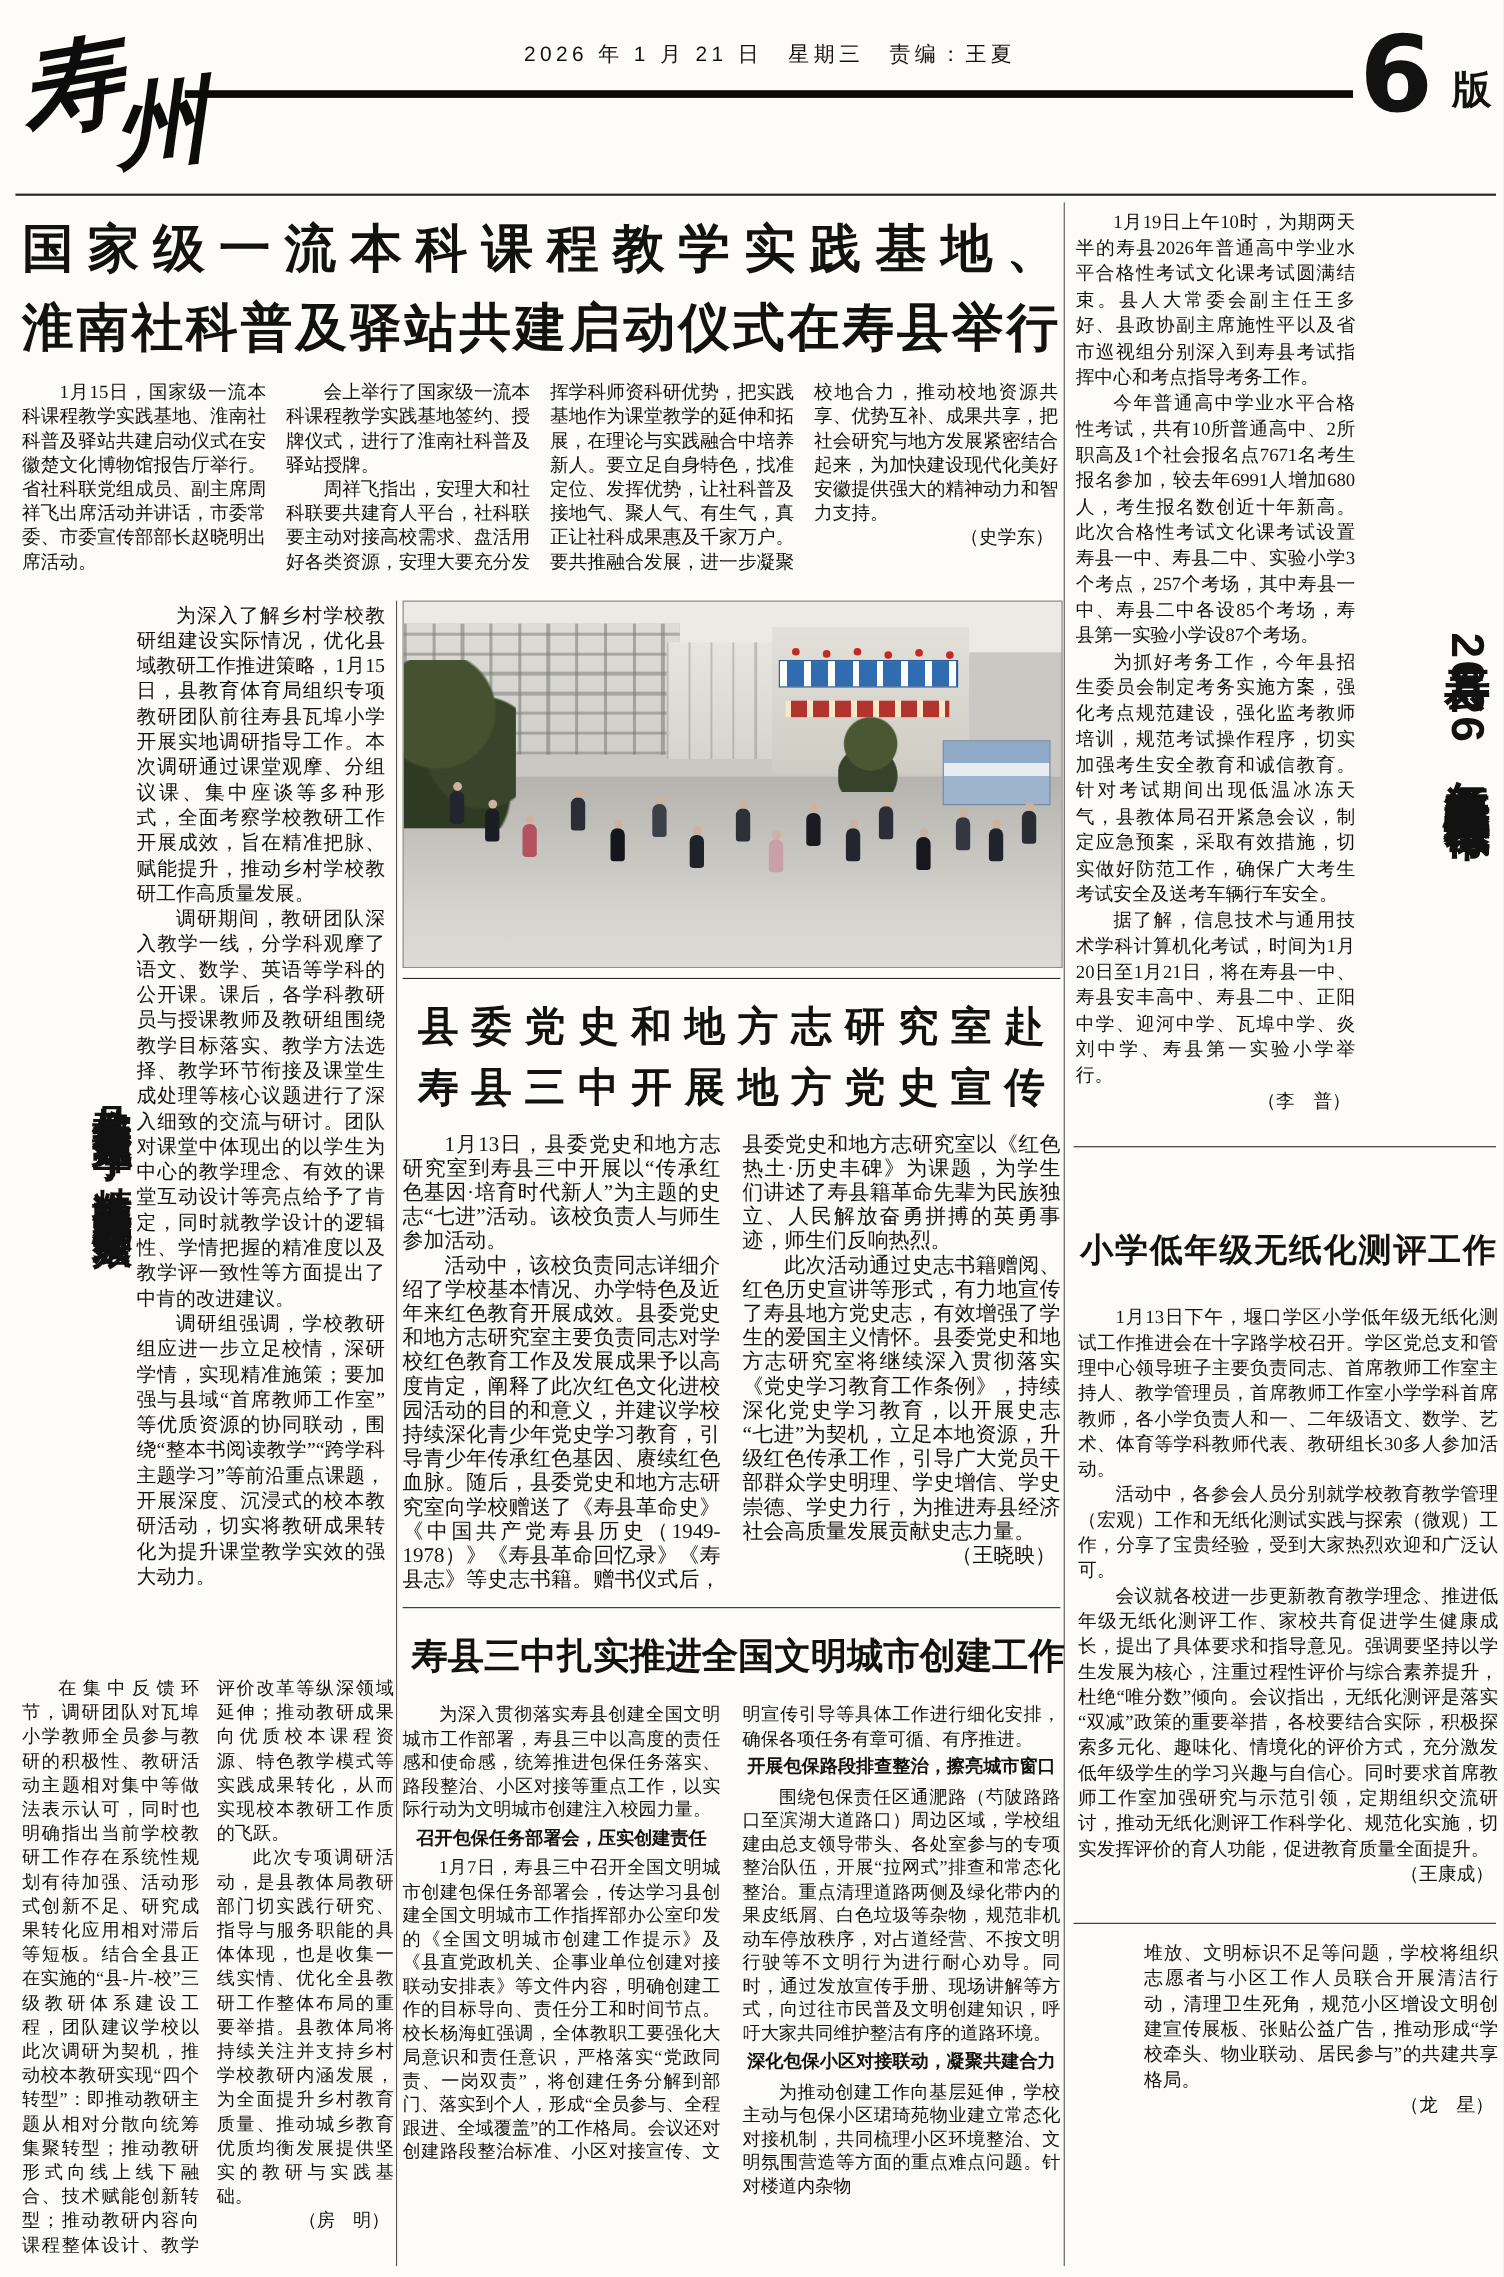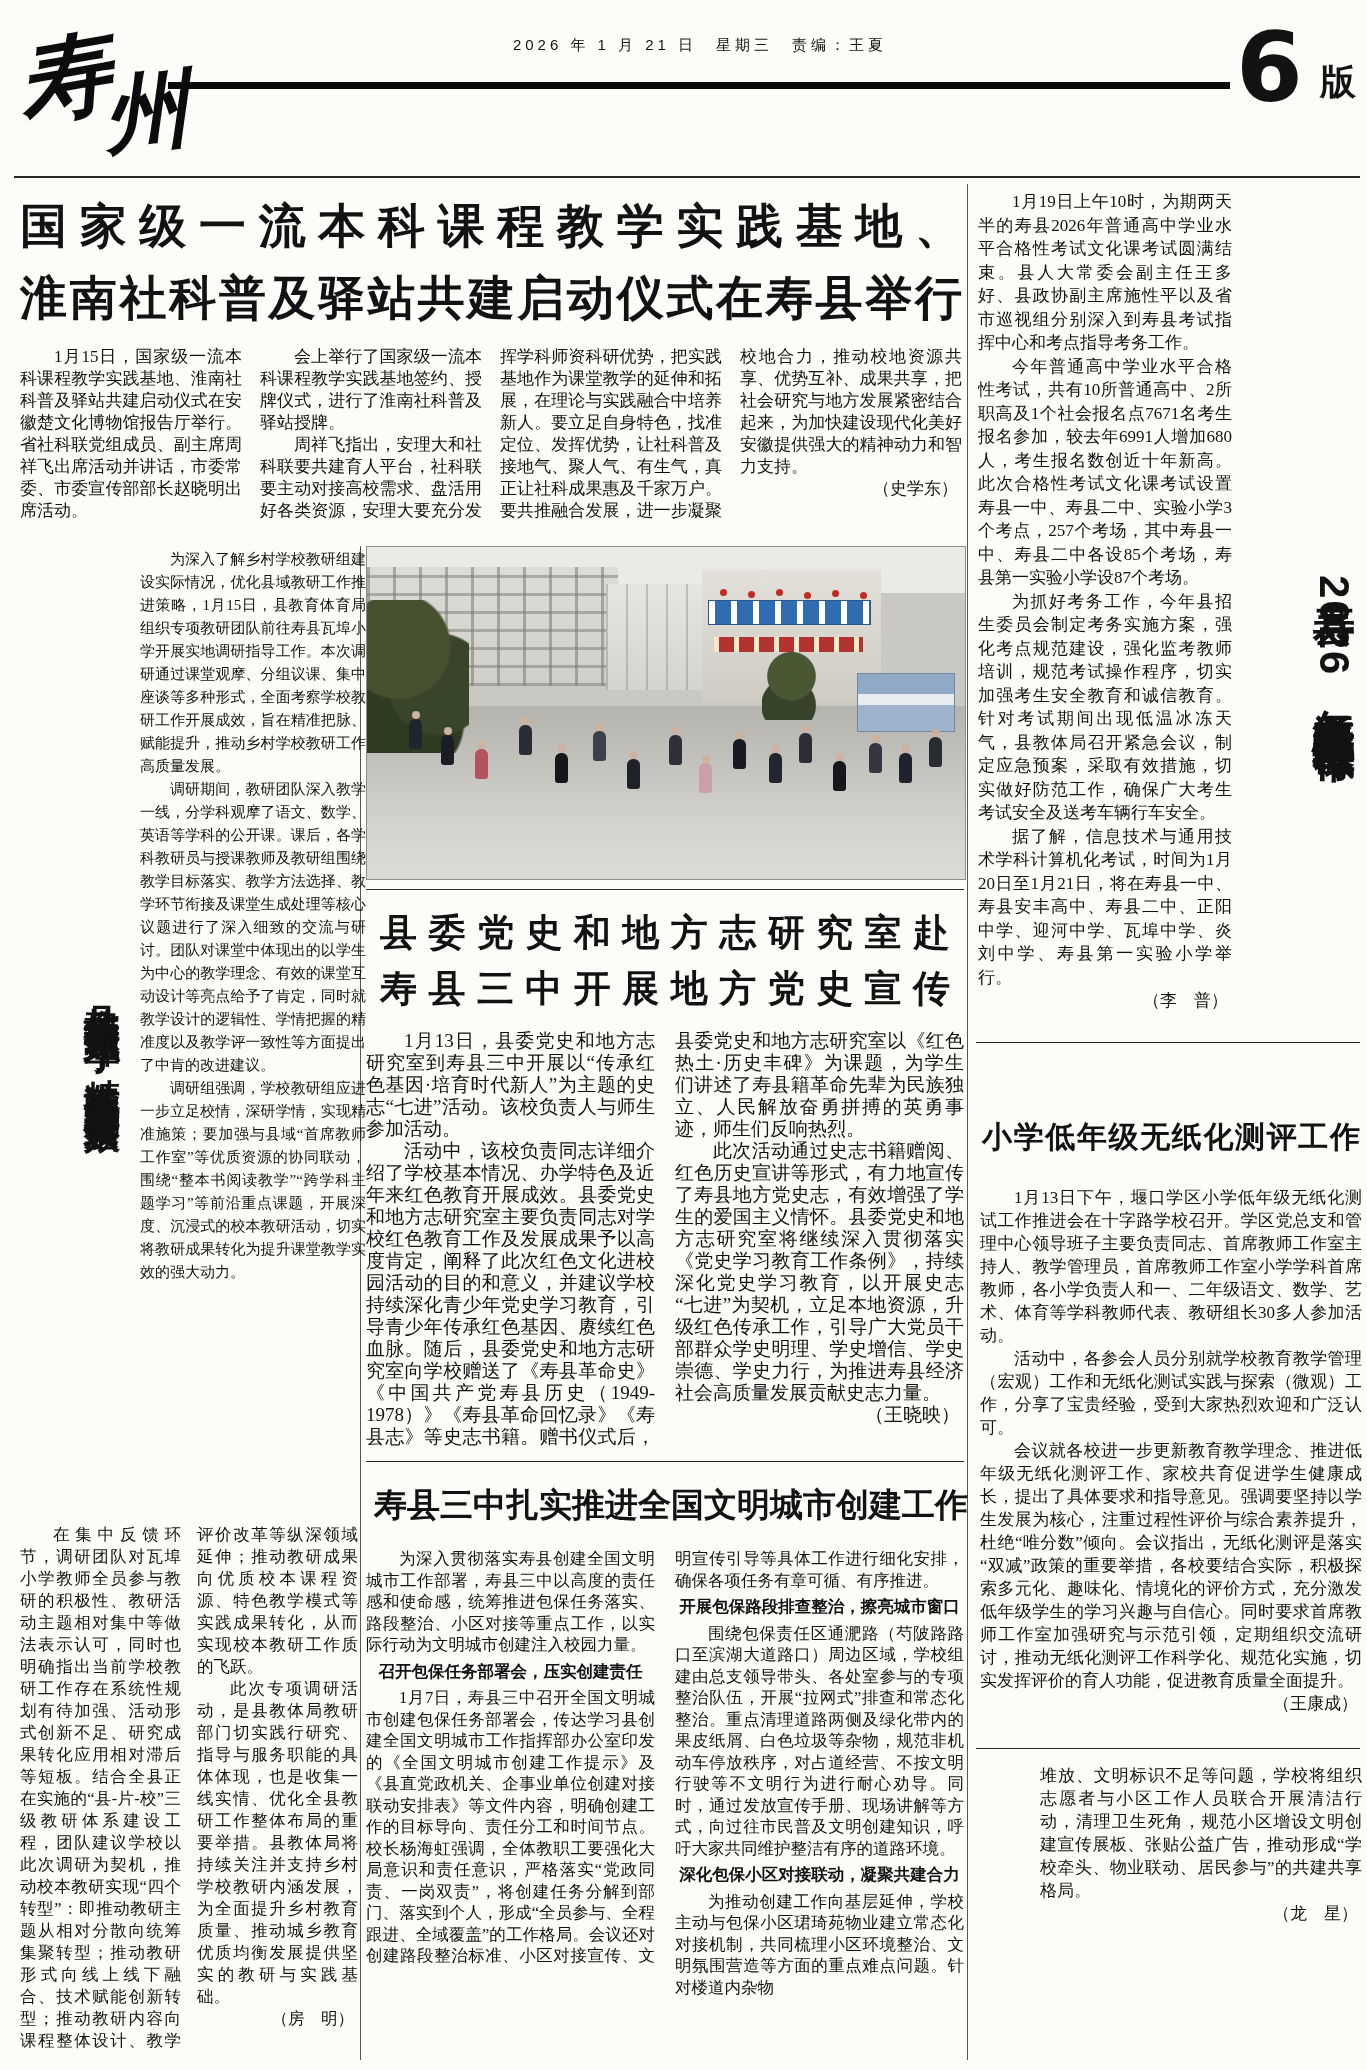"2026 年 1 月 21" .dateline { font-size: 15px -> 19px }
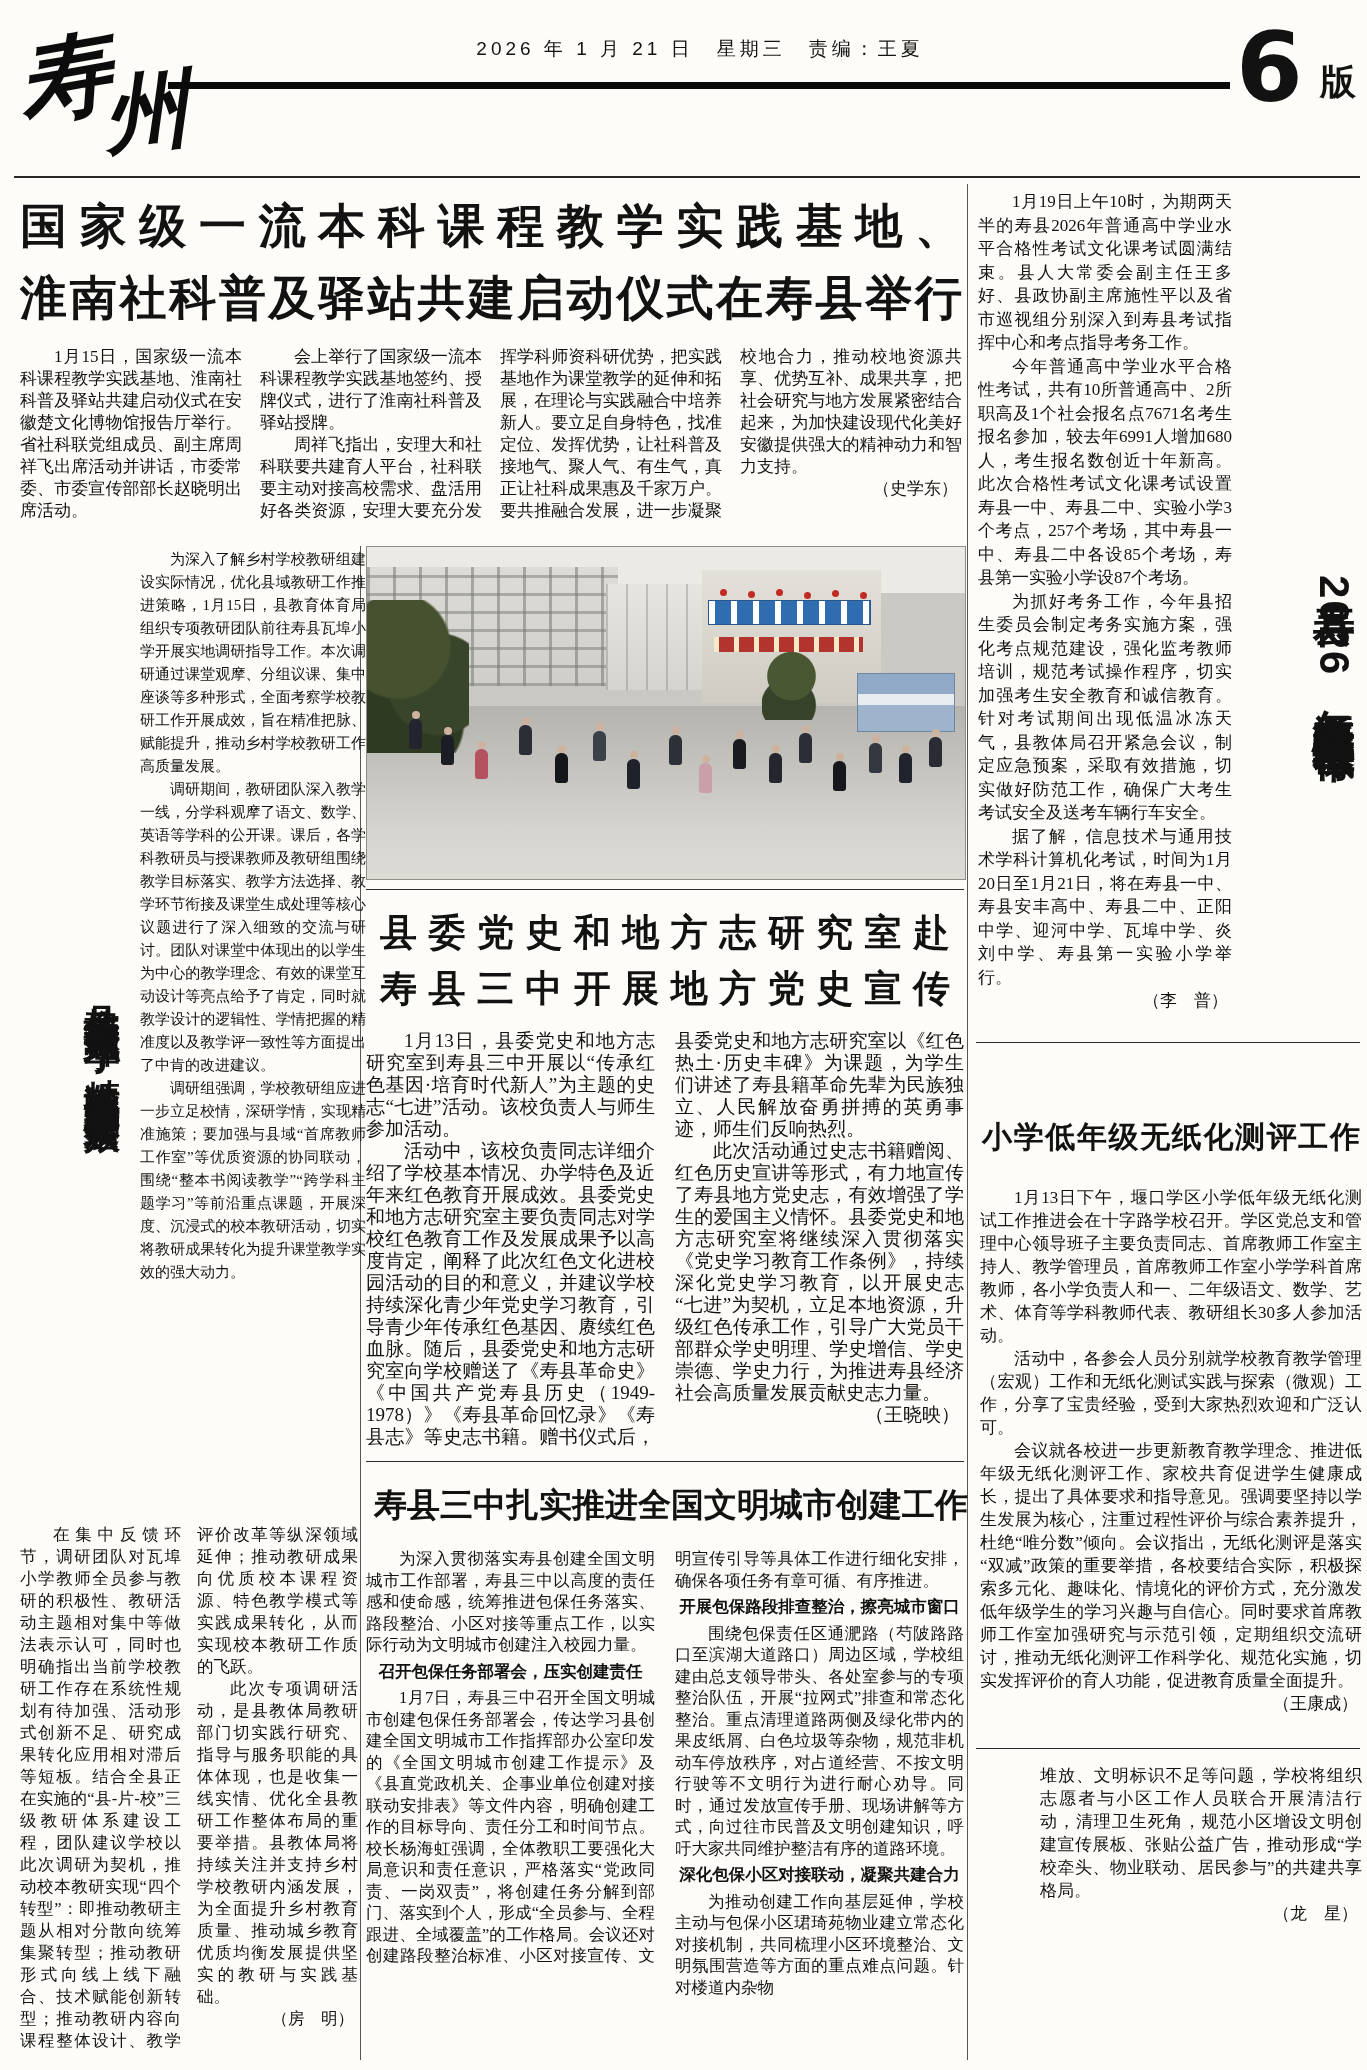"为深入了解乡村学校教研组建设实际情况，优化县域教研工作推进策略，1月15日，县教" div.abs { font-size: 15px -> 18px; left: 140px -> 124px }
